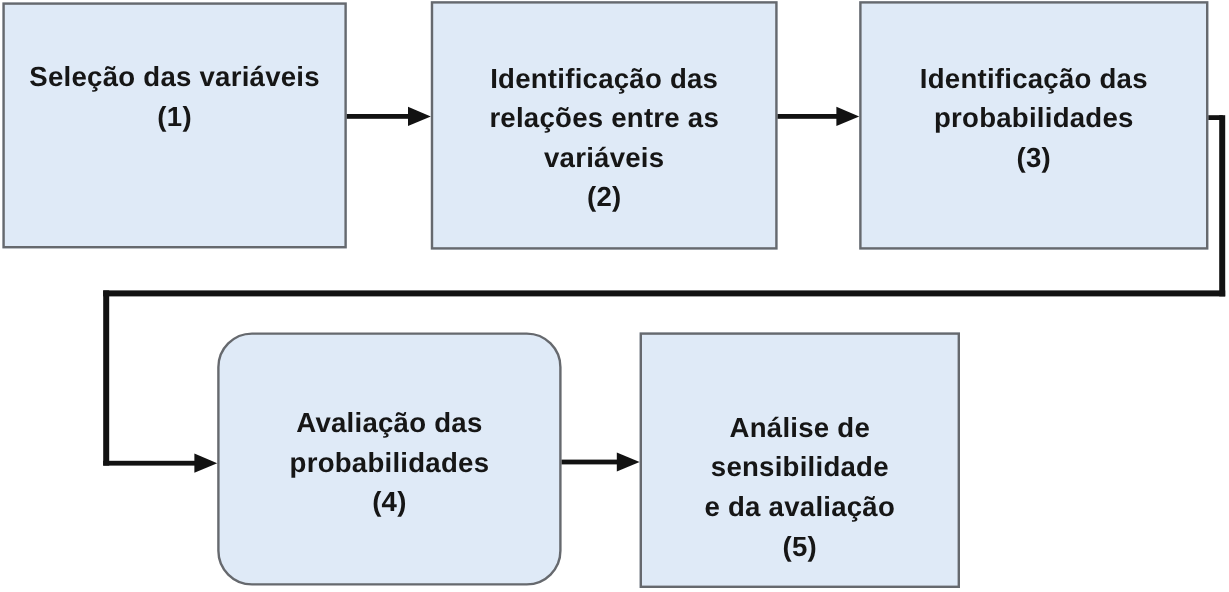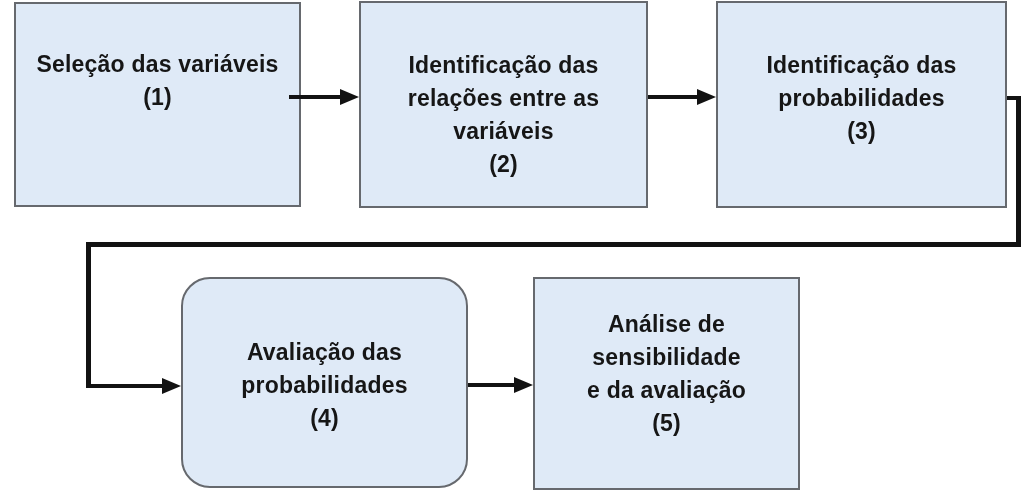"Seleção das variáveis" #b1 { left: 14px -> 2px }
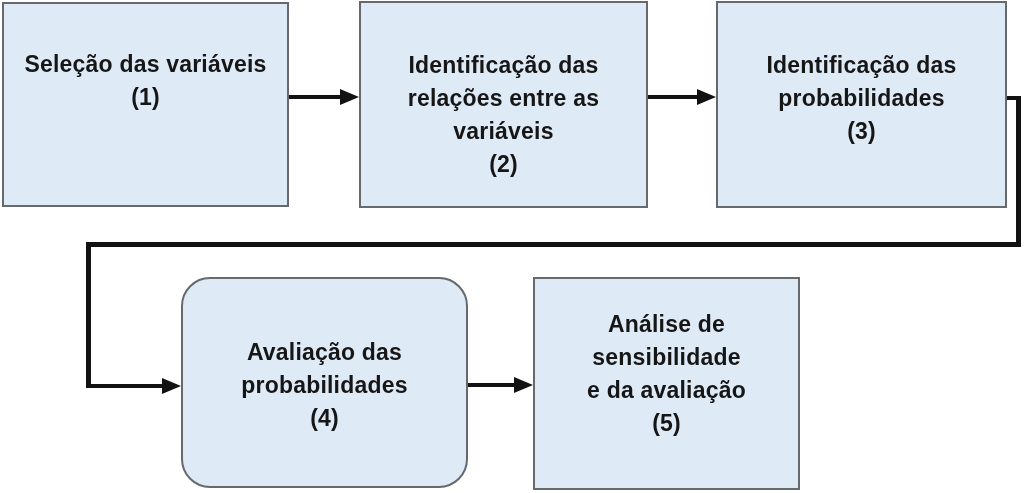"Análise de" #b5 { padding-top: 29px -> 61px }
